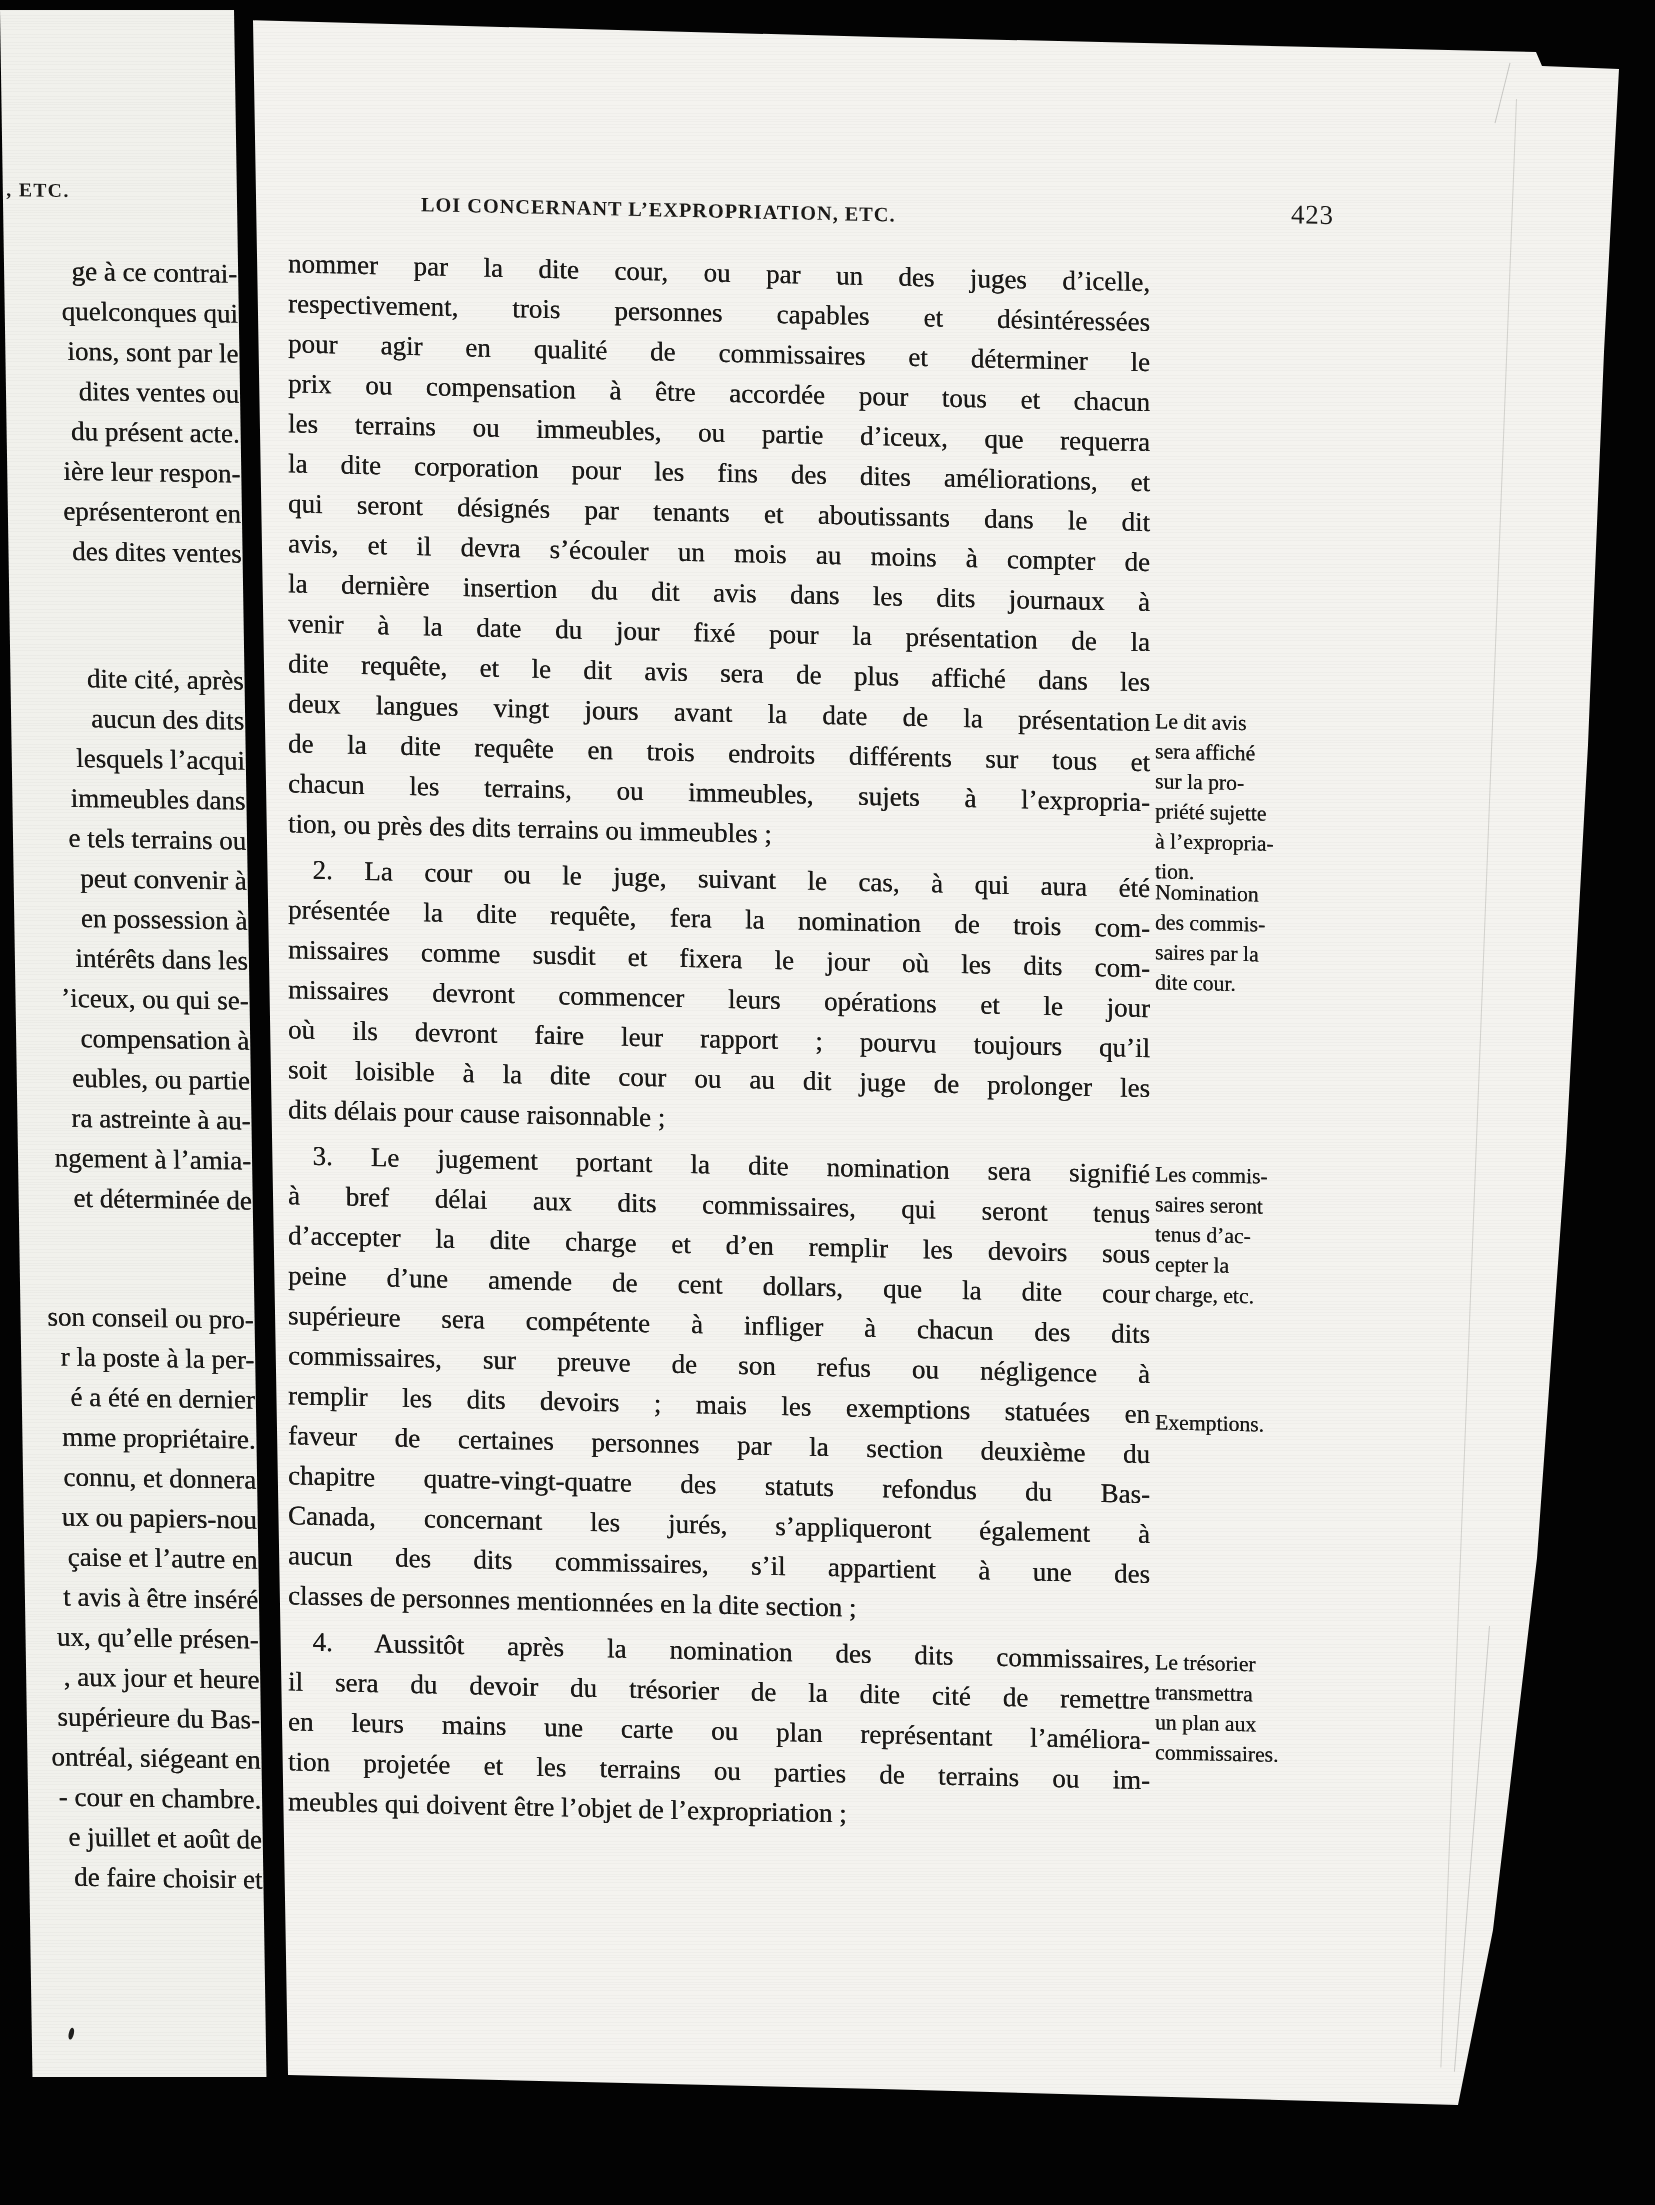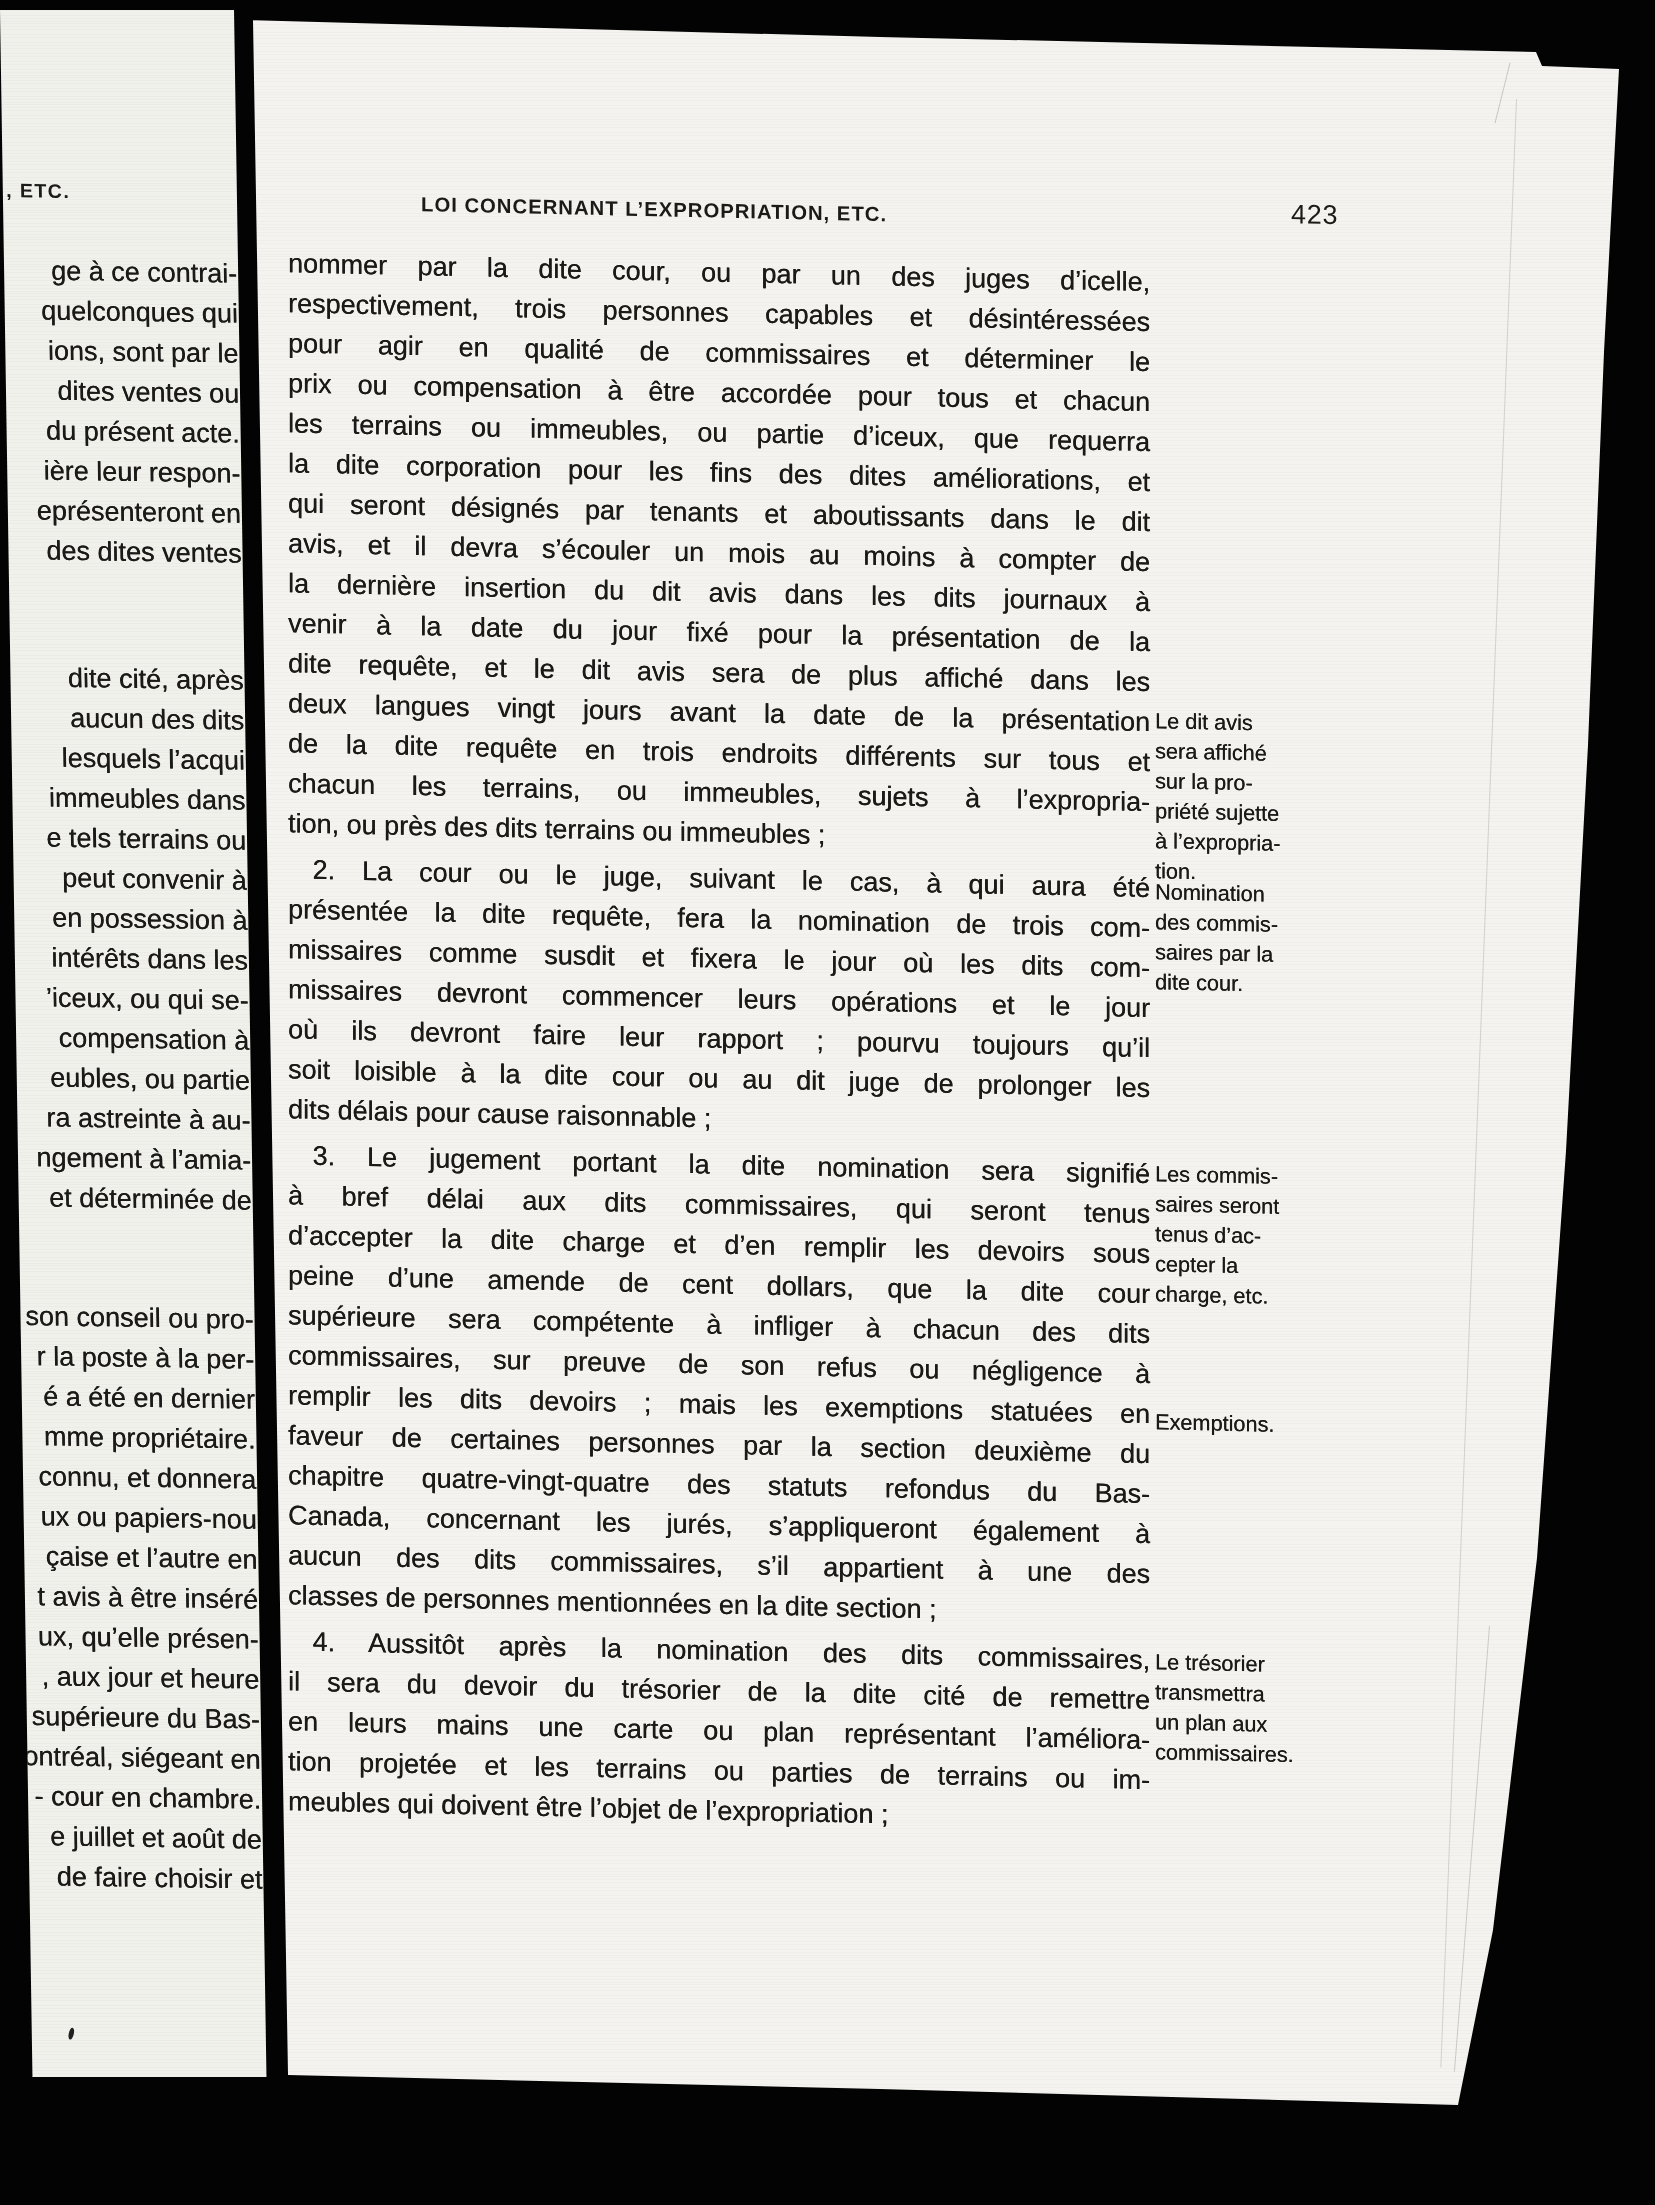", ETC." .scan { font-family: Liberation Sans, sans-serif -> Liberation Serif, serif }
